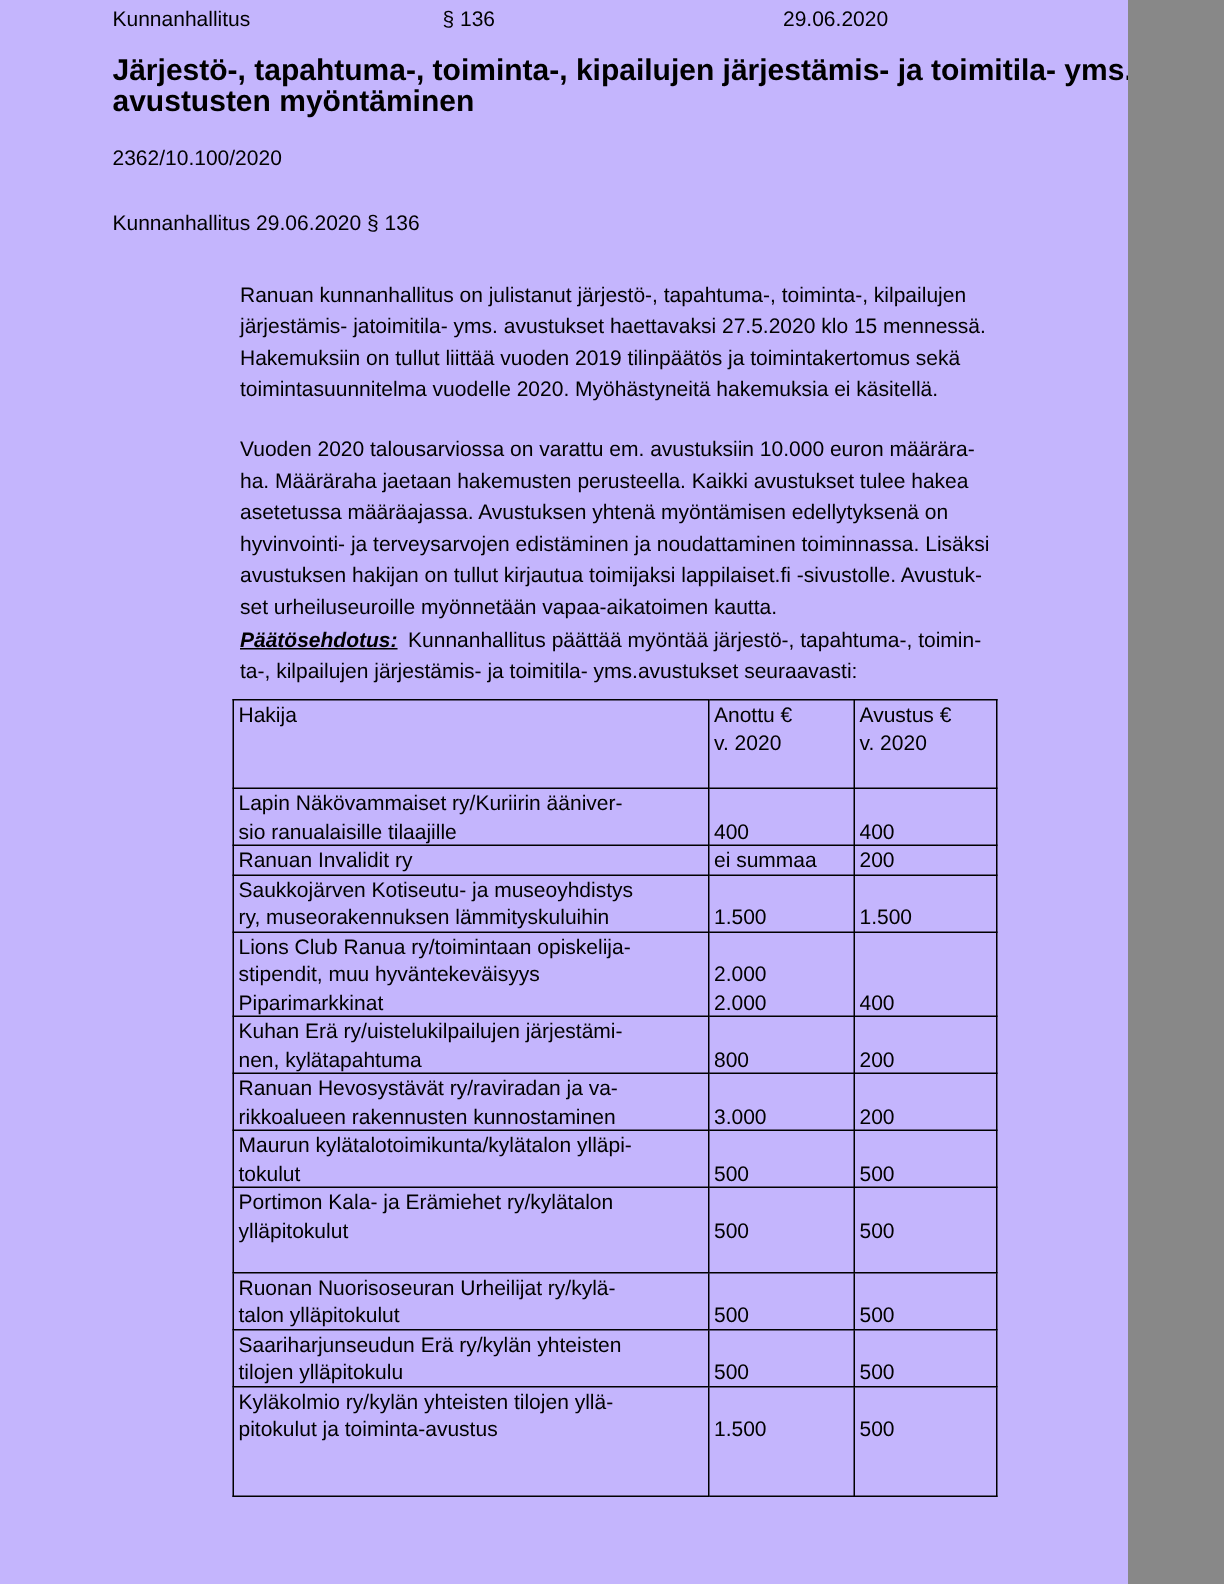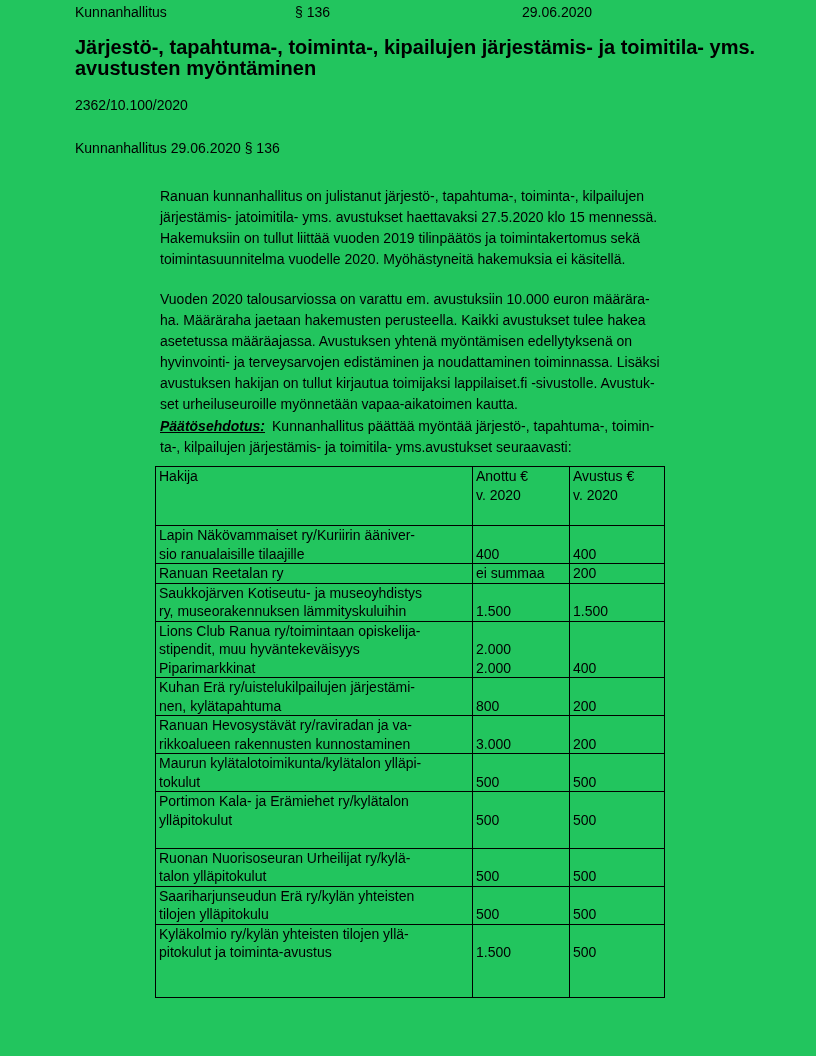"Kunnanhallitus" .page { background: #22c55e -> #c4b5fd; width: 816px -> 752px }
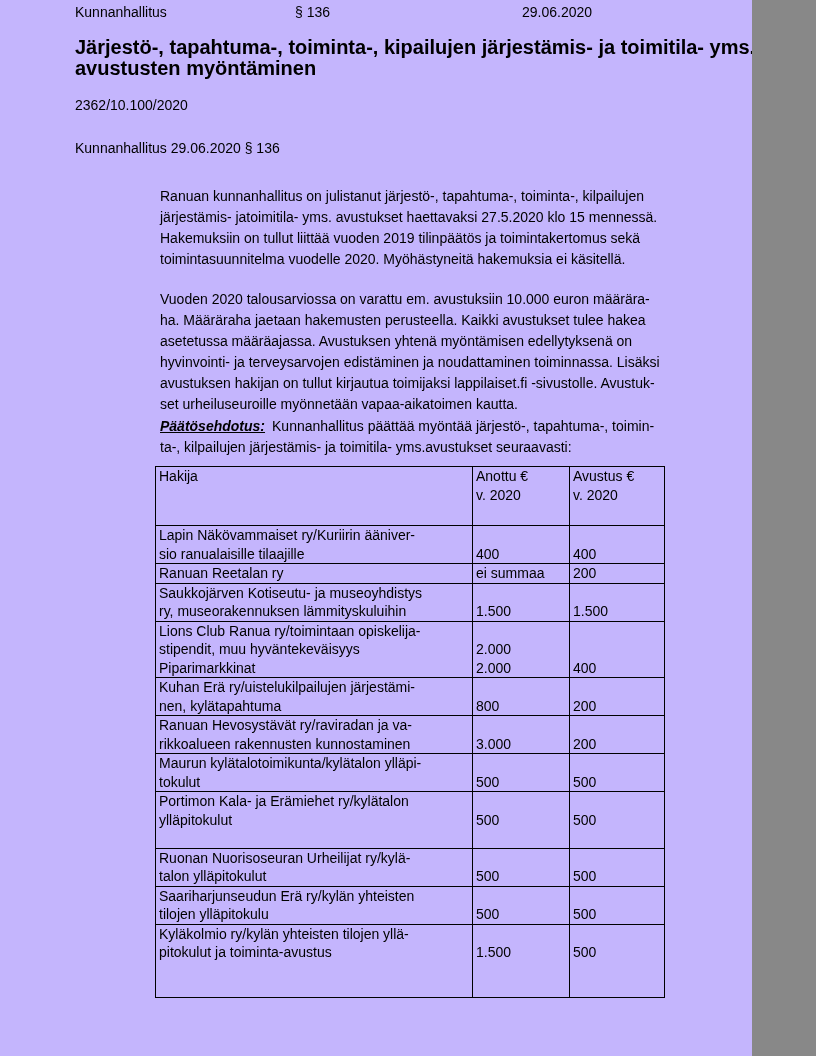"Ranuan Reetalan ry" td.col-hakija { text: Reetalan -> Invalidit }
